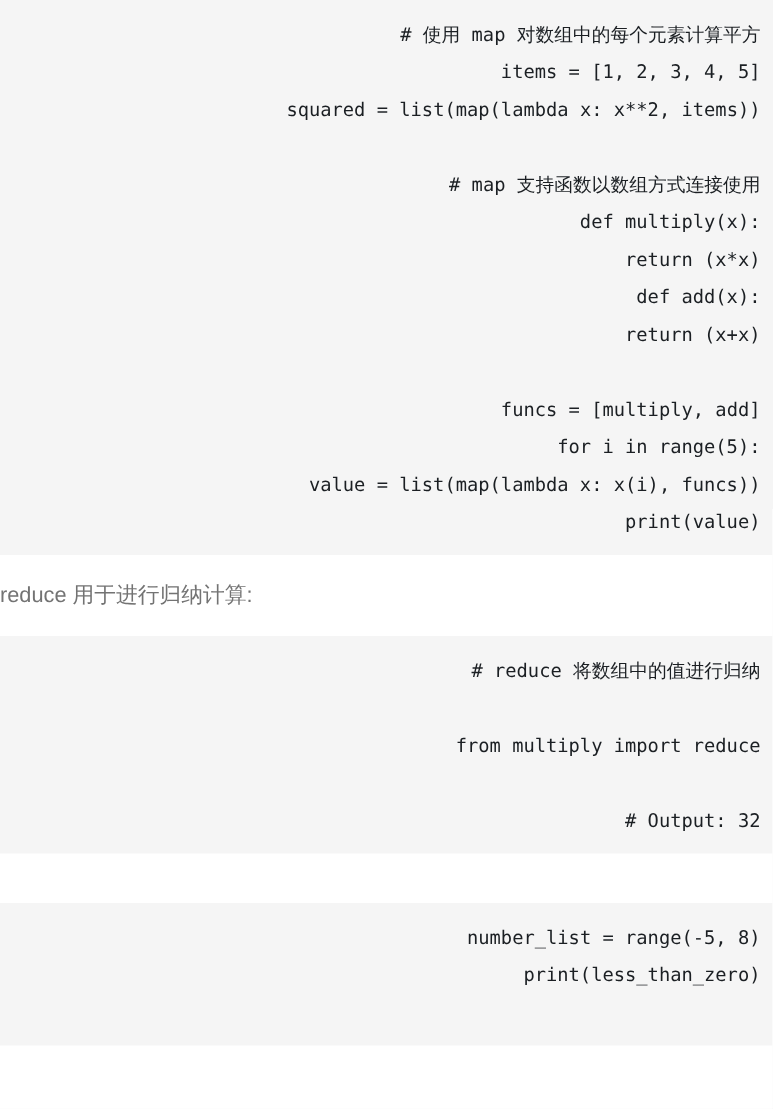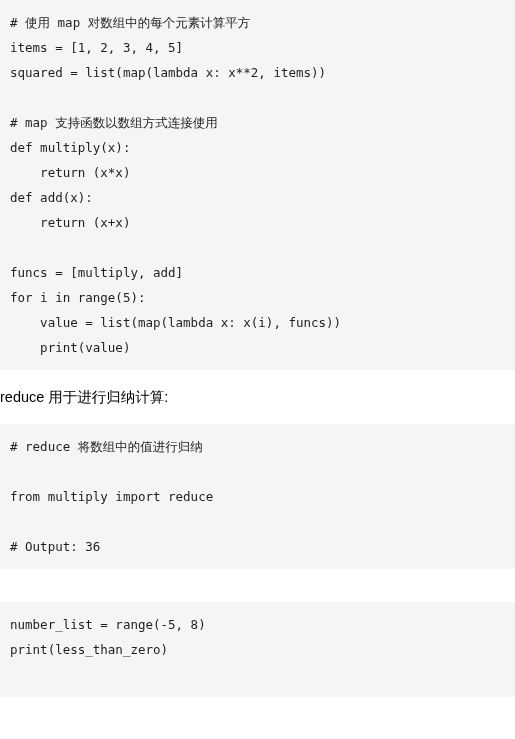"# 使用 map 对数组中的每个元素计算平方" .code-line { text-align: none -> right }
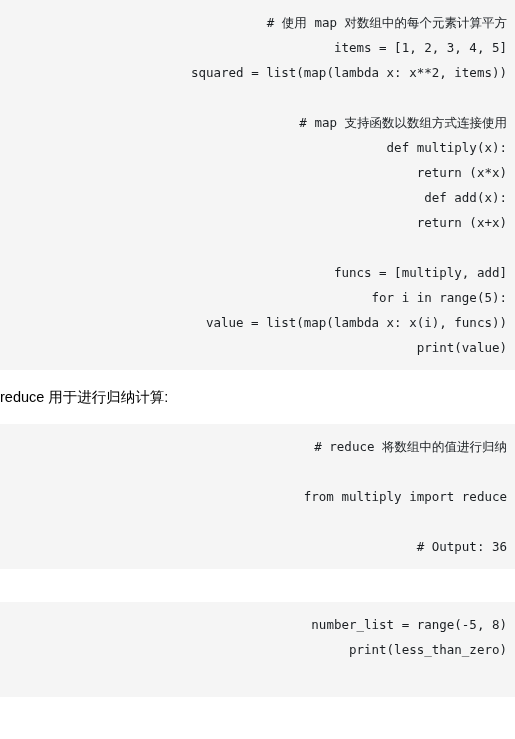"reduce 用于进行归纳计算:" .para { color: #000000 -> #737373 }
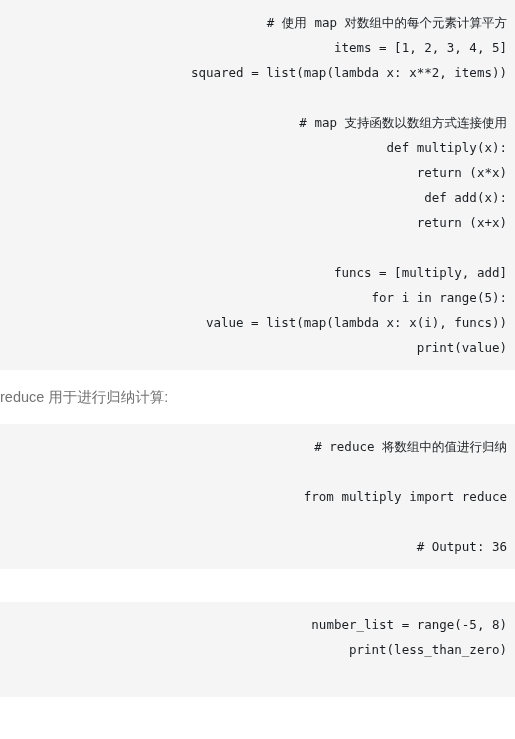"# Output: 36" span.code-line { text: 36 -> 32 }
